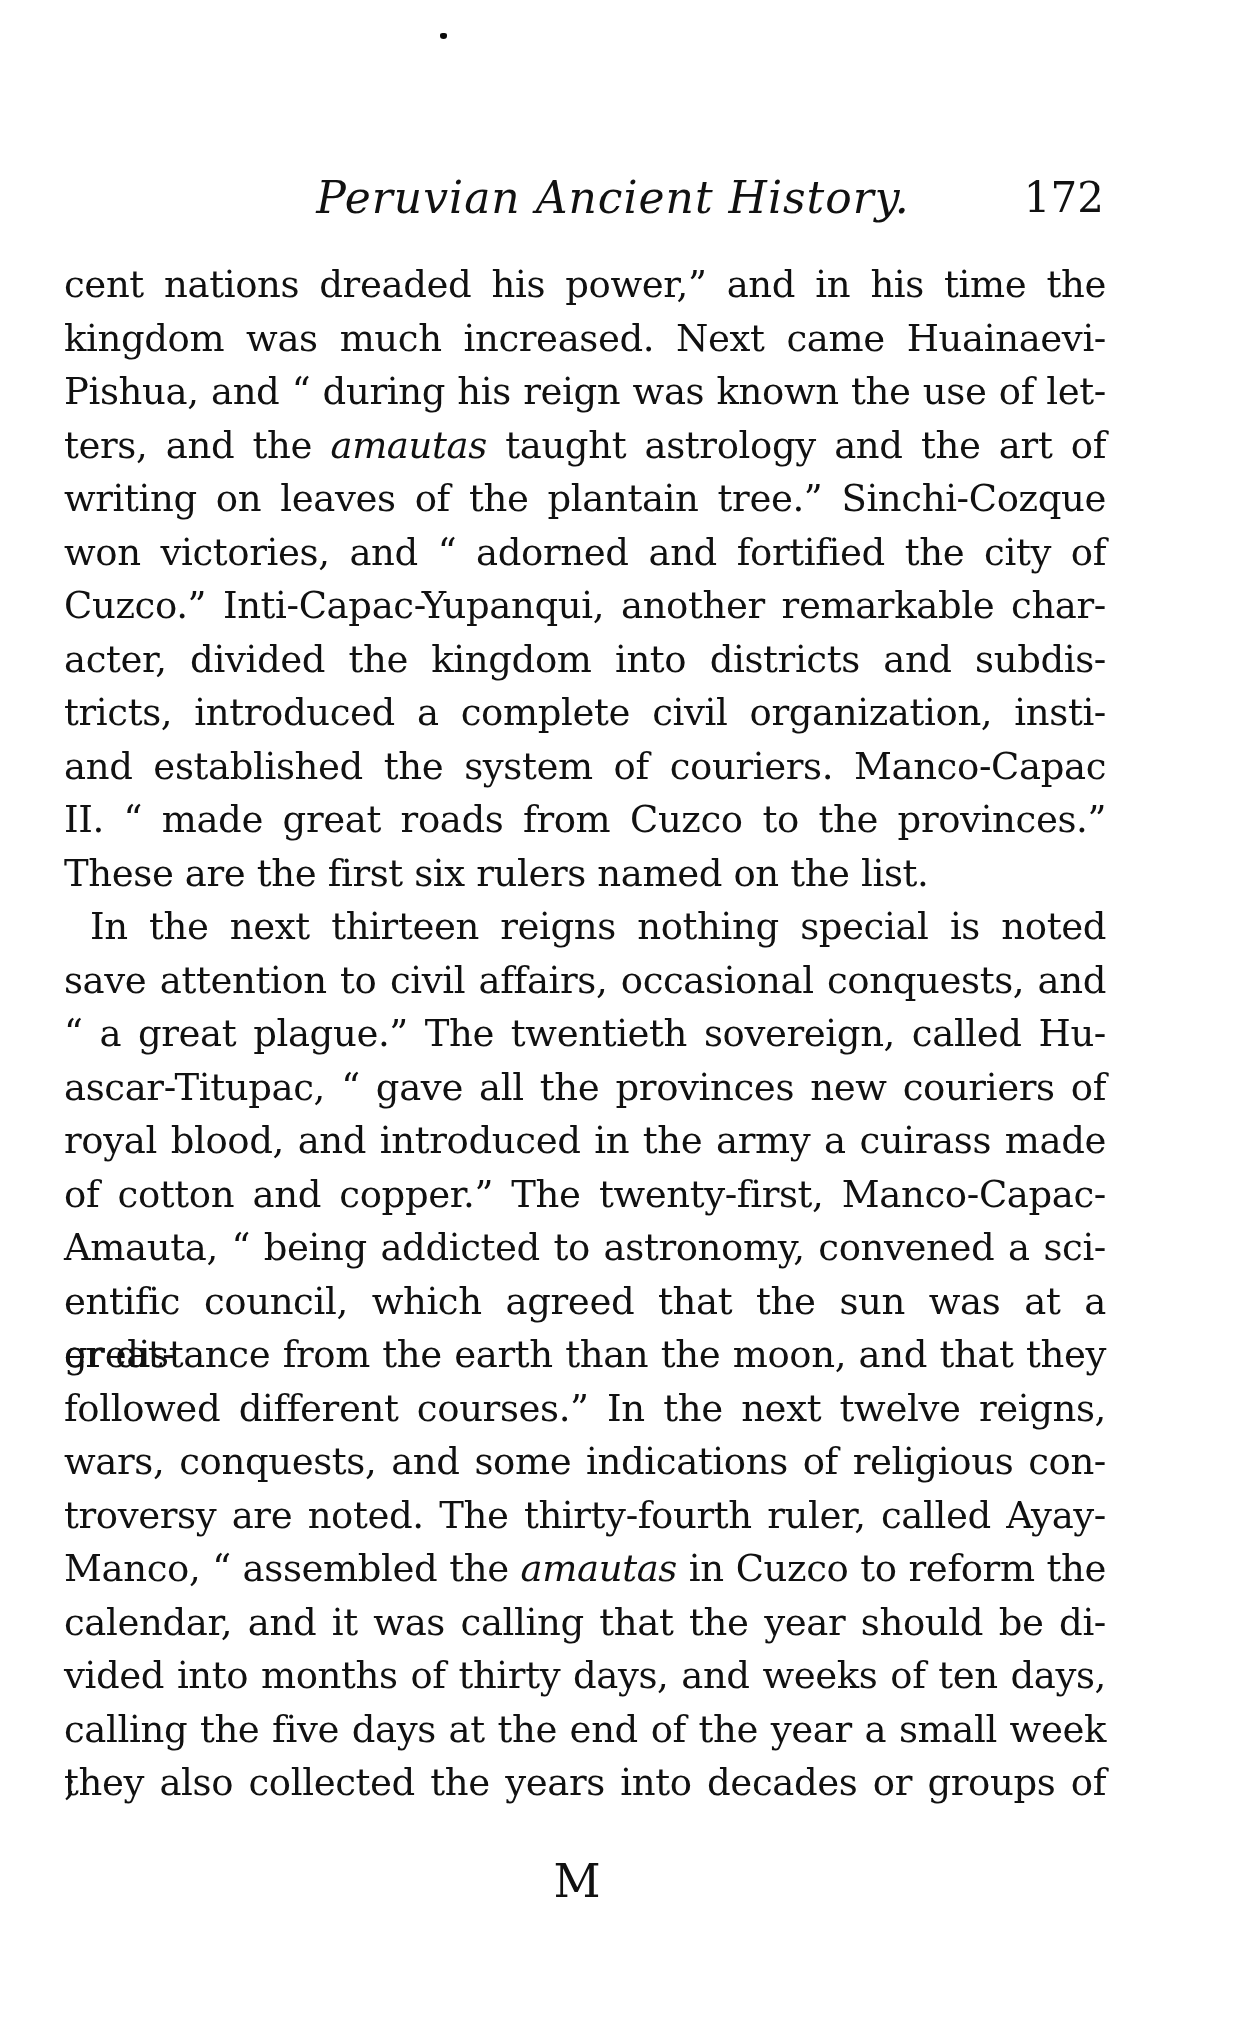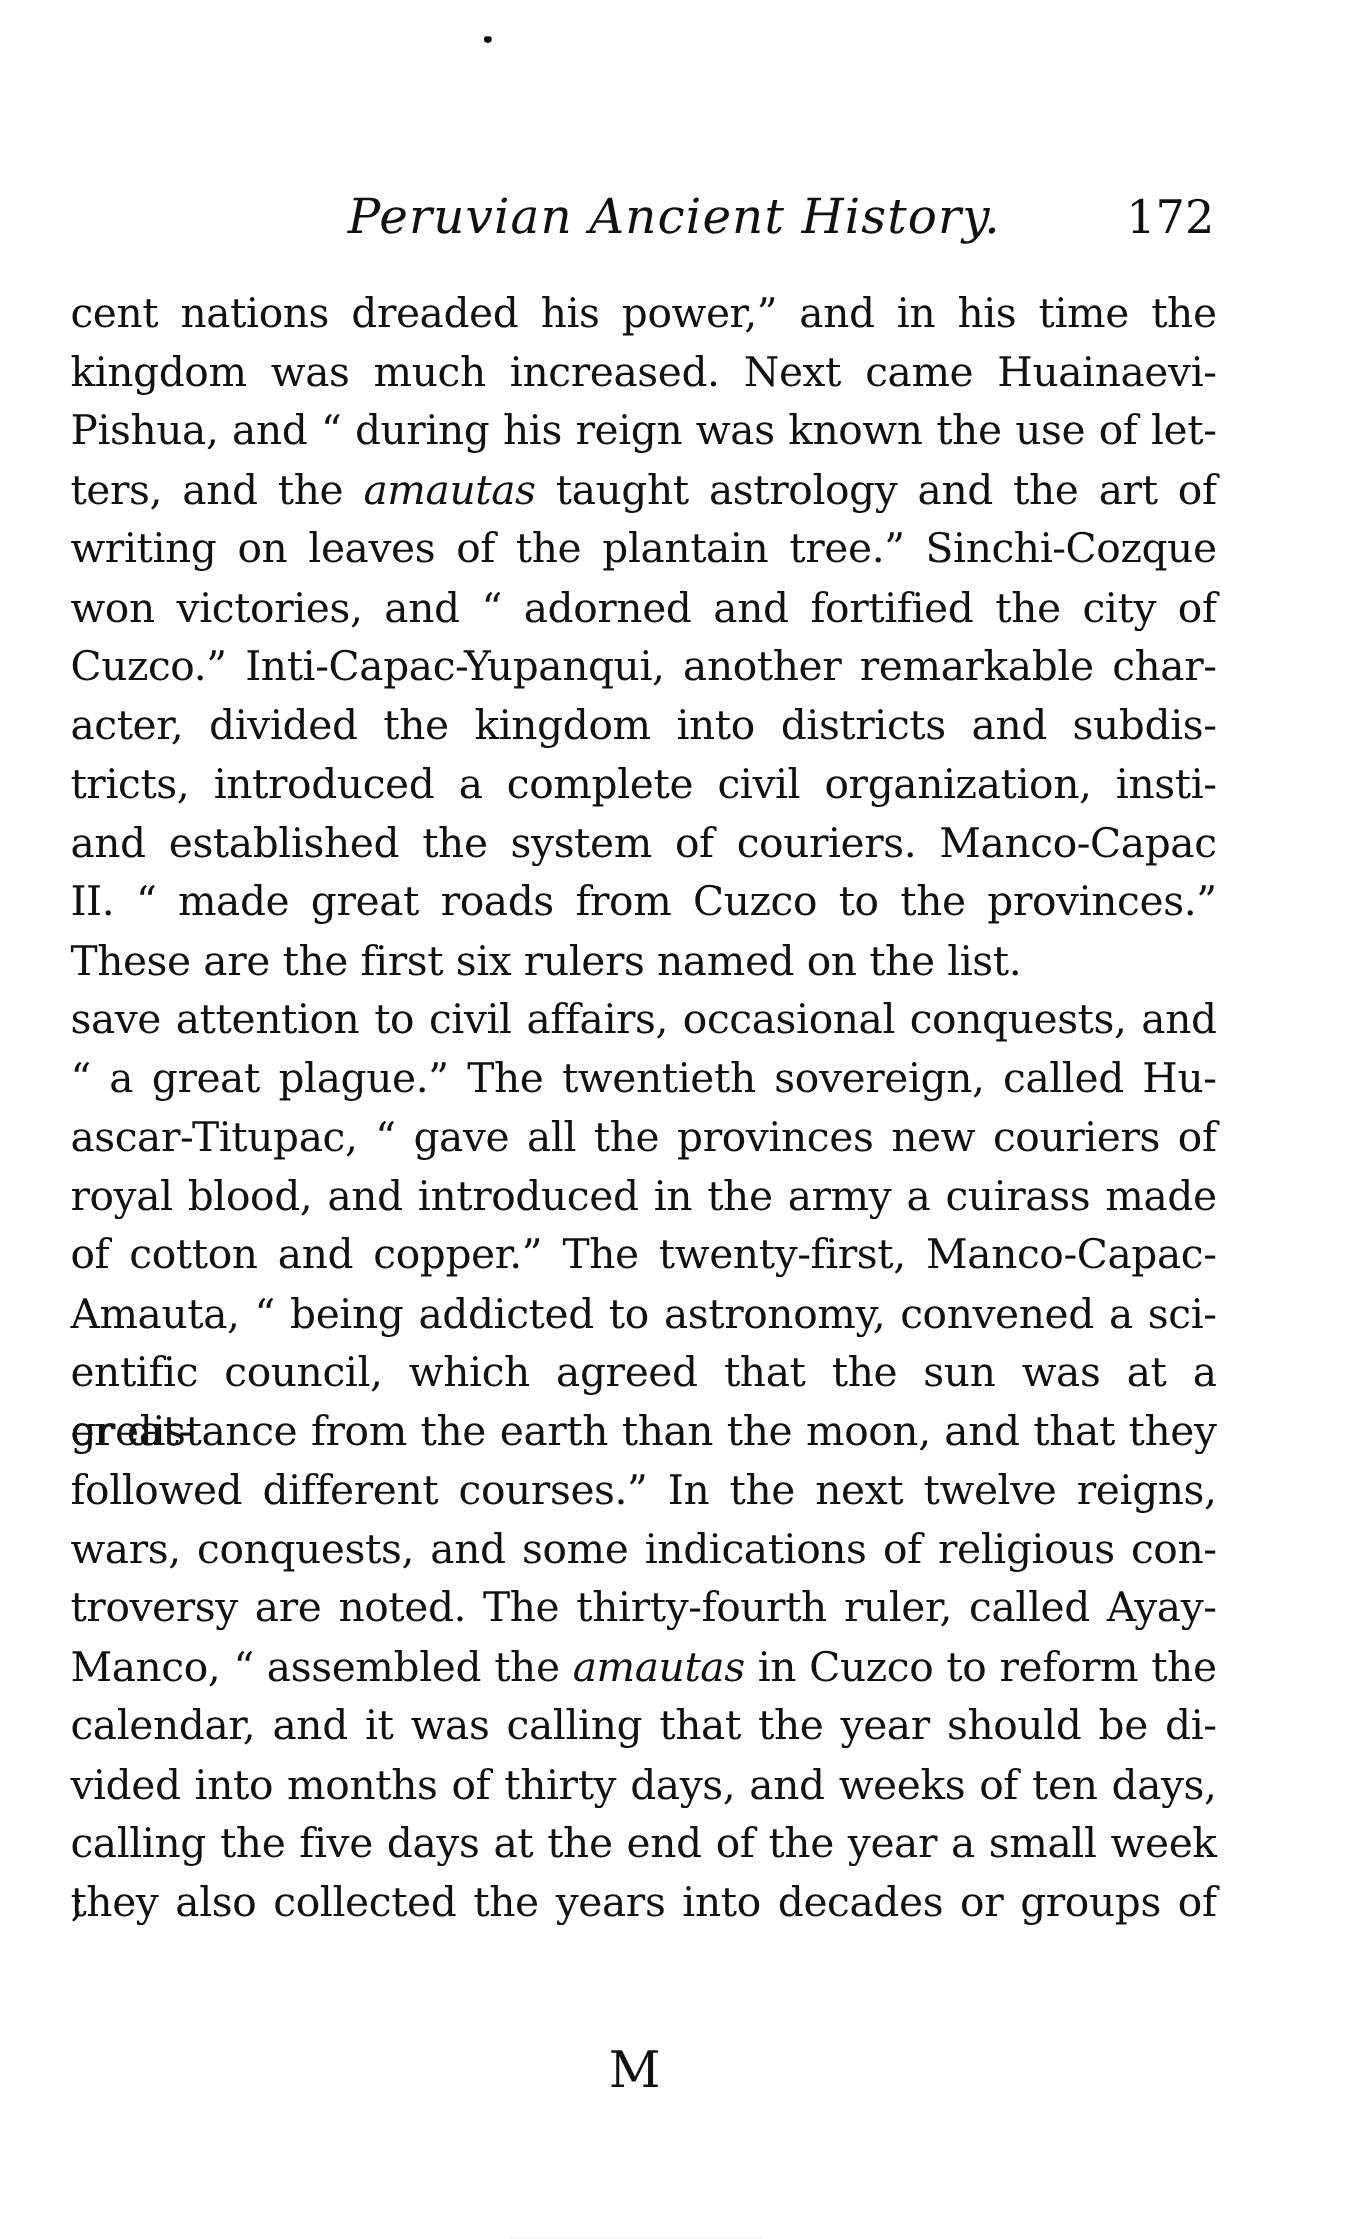"In the next thirteen reigns" div.line { html: none -> <div>In the next thirteen reigns nothing special is noted</div> }
